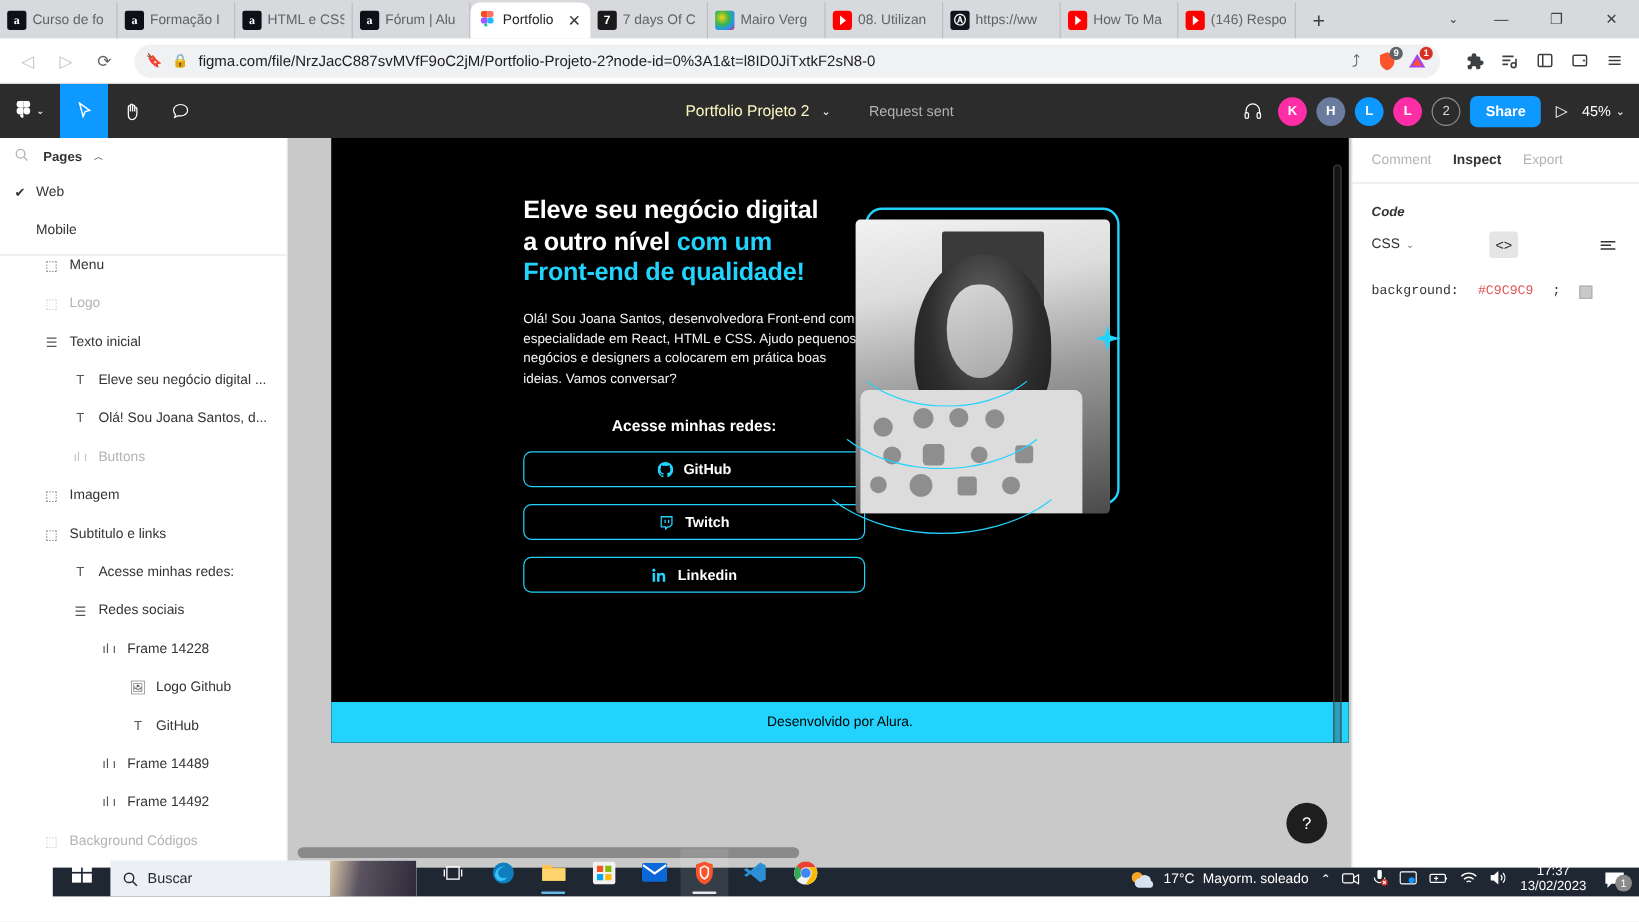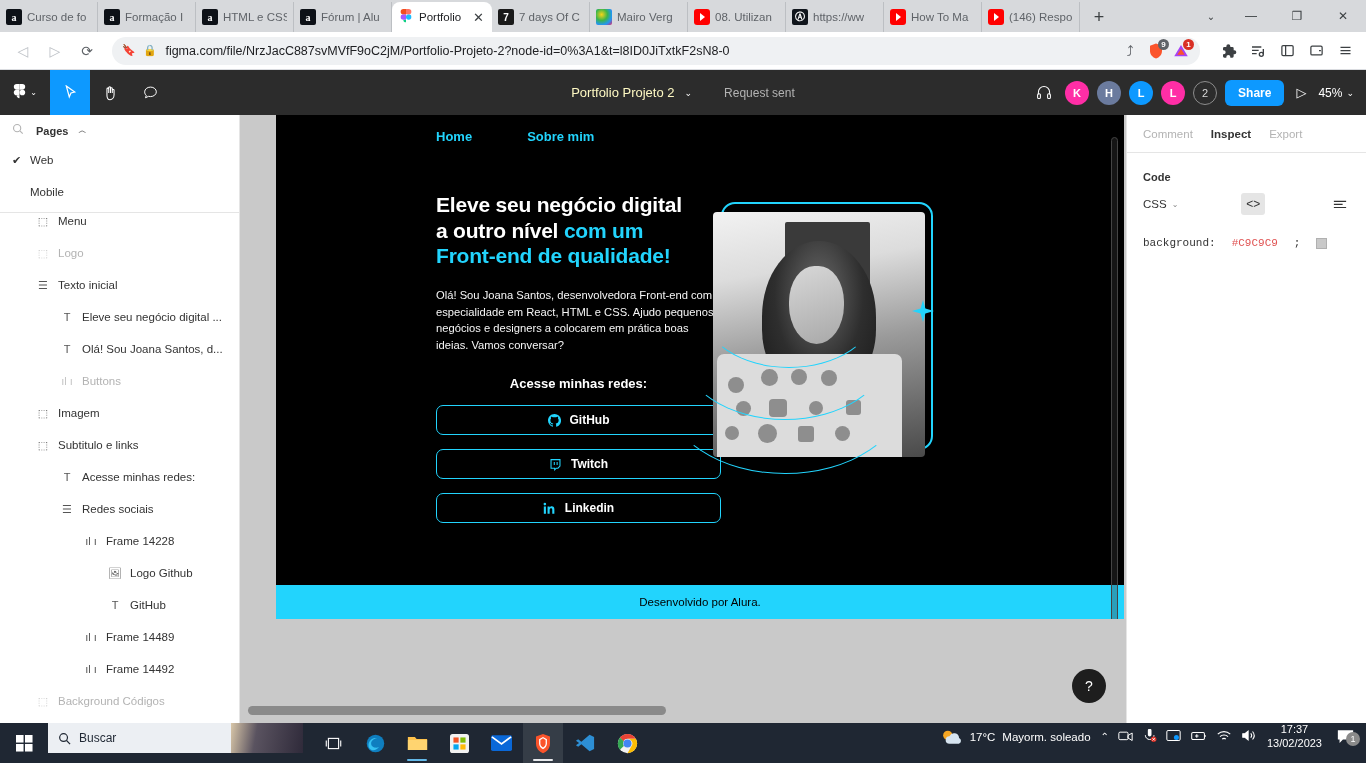"Home" nav.site-nav { html: <nav> <a>Home</a> <a>Sobre mim</a> </nav> -> none }
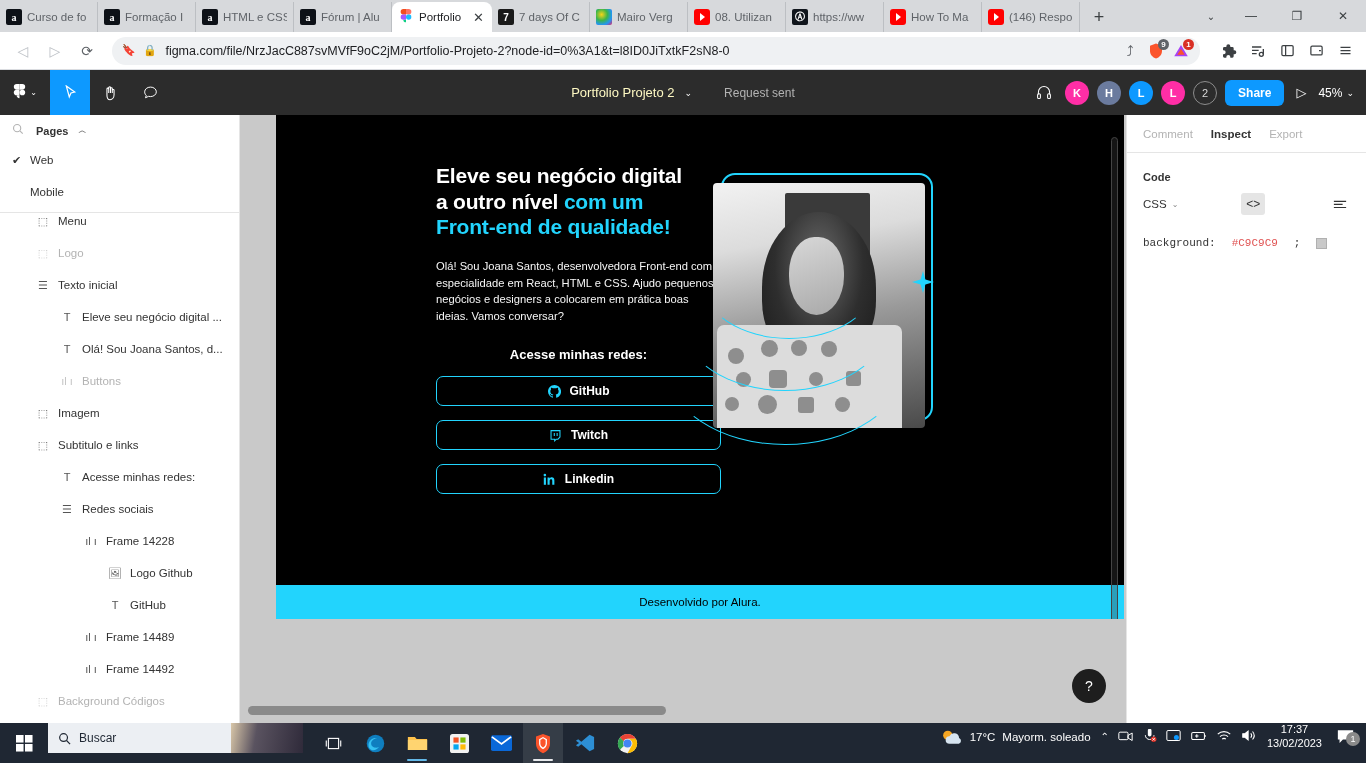"Code" .rp-section-title { font-style: none -> italic }
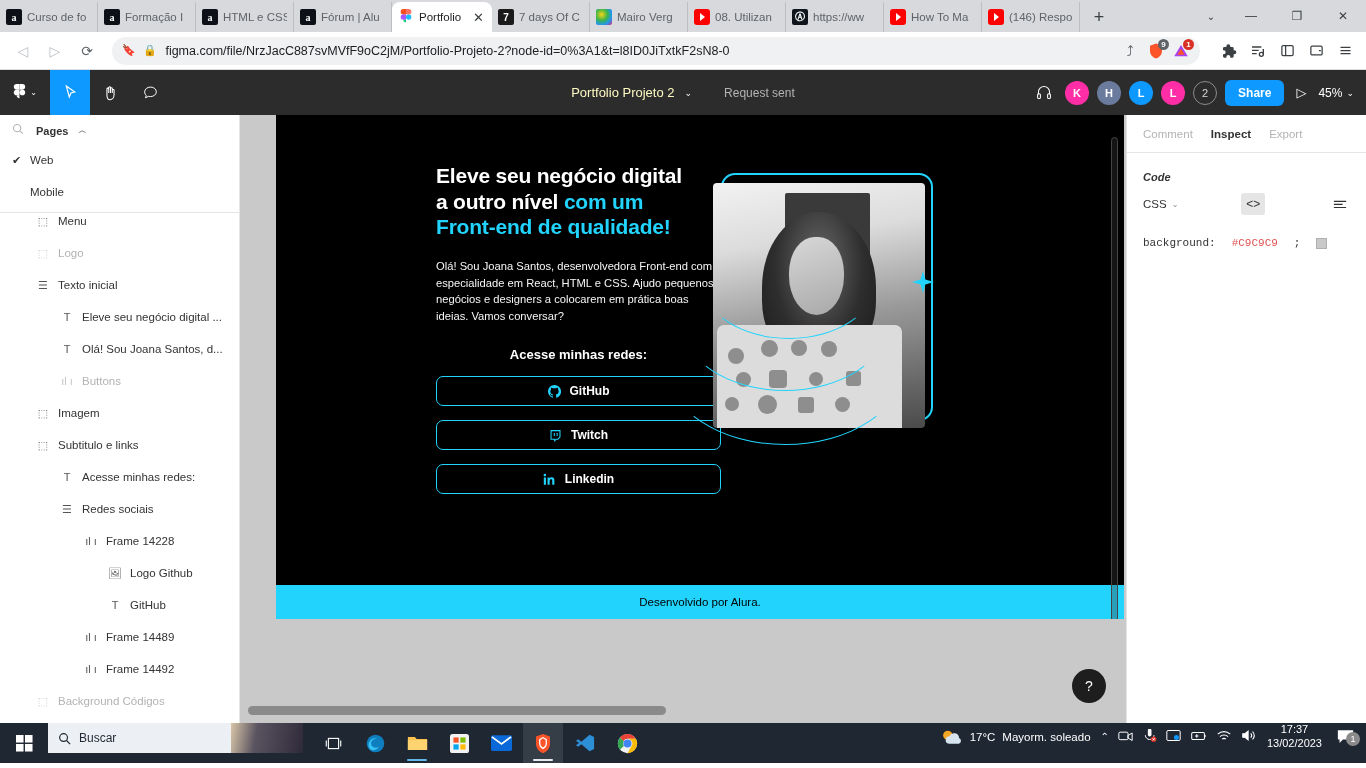"Buscar" .taskbar { align-items: flex-start -> flex-end; height: 40px -> 24px; margin-left: none -> 44px }
